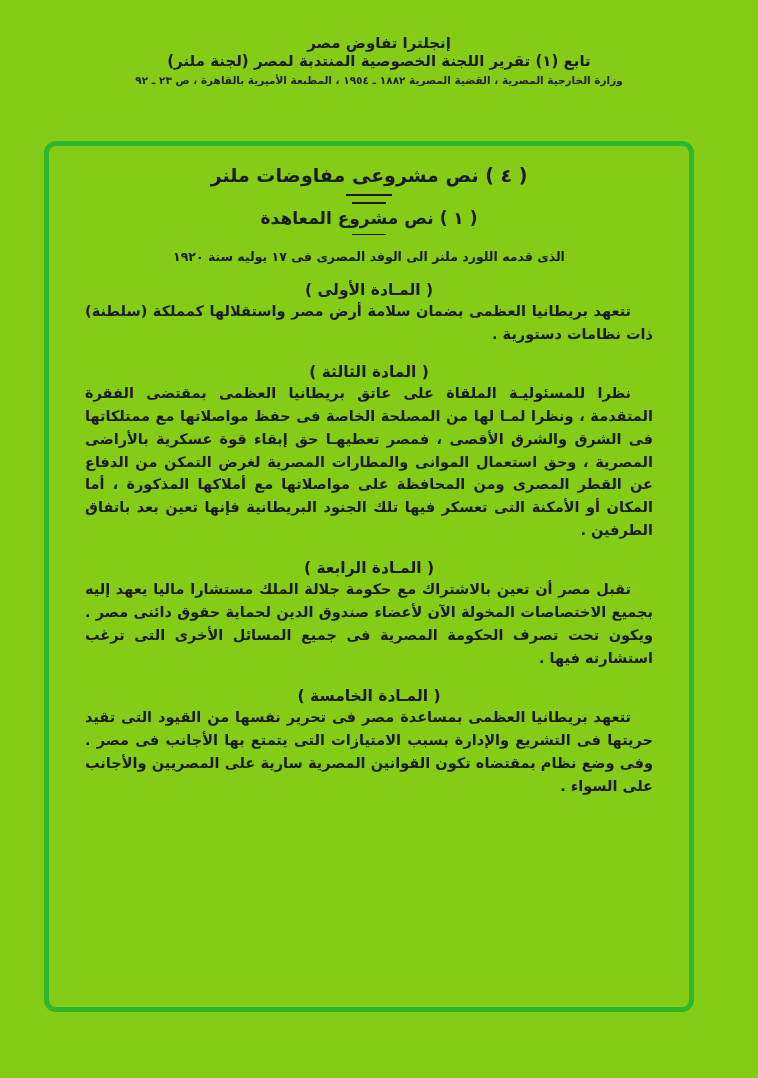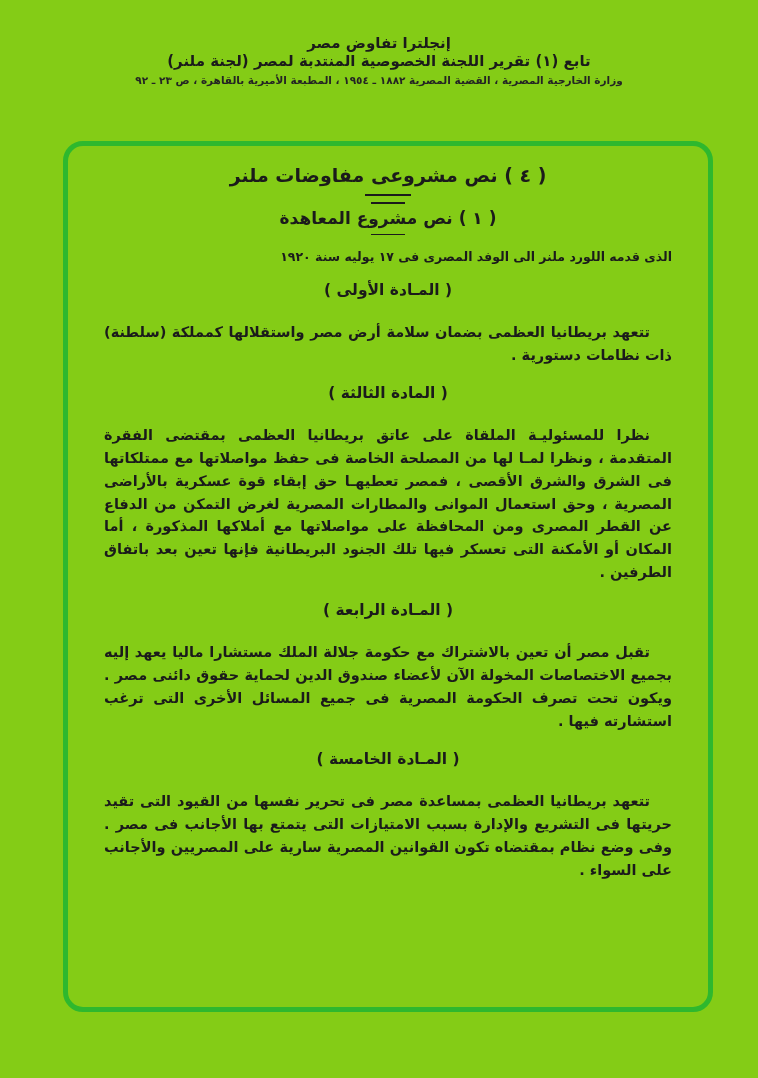"( ٤ ) نص مشروعى" .frame { border-radius: 20px -> 12px; left: 63px -> 44px }
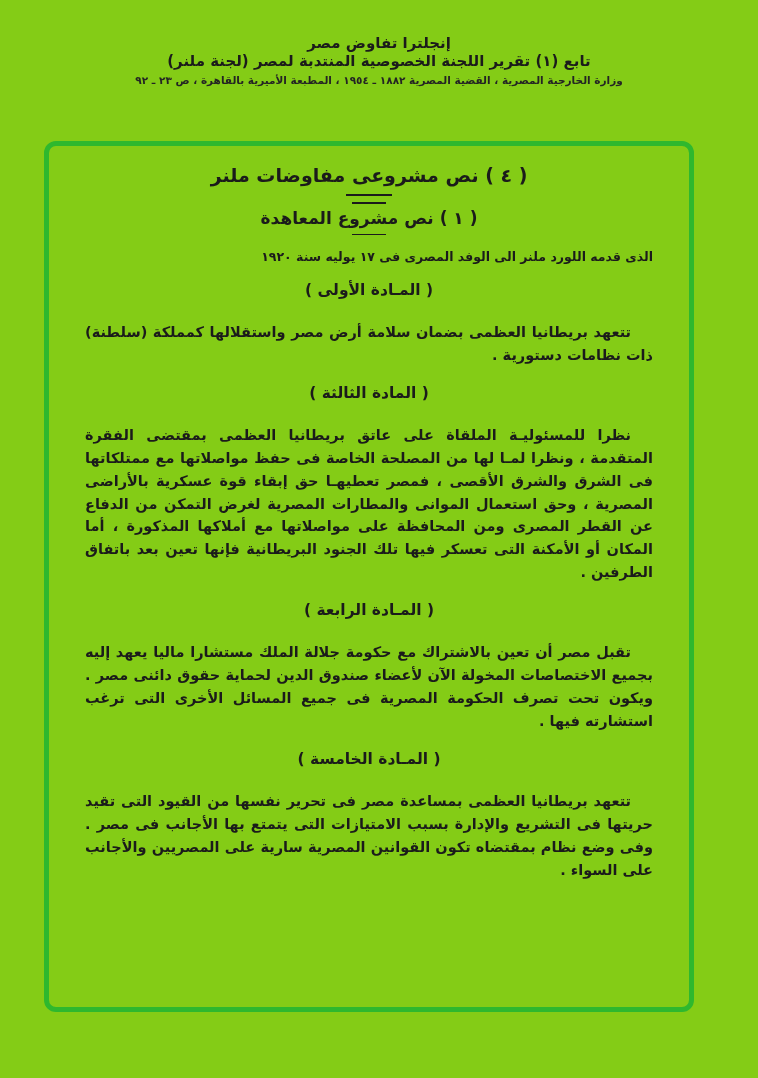"الذى قدمه اللورد ملنر الى" .doc-note { text-align: none -> center }
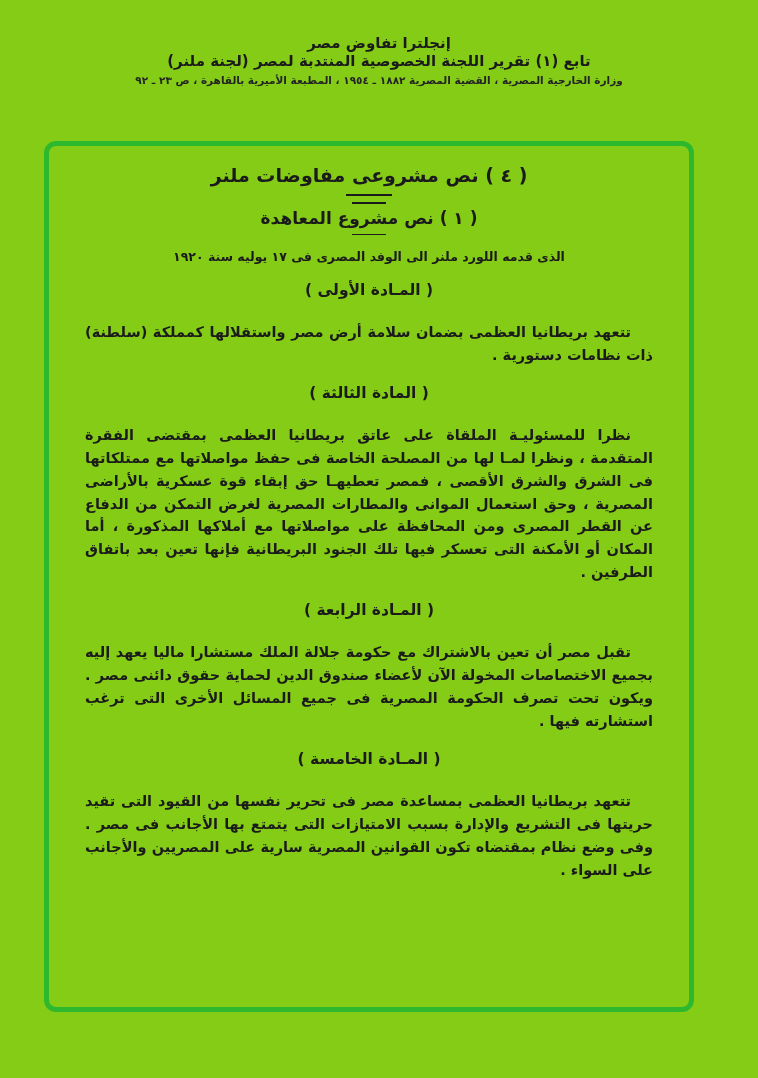"تتعهد بريطانيا العظمى بضمان سلامة" .article-body { margin-top: 22px -> 1px }
